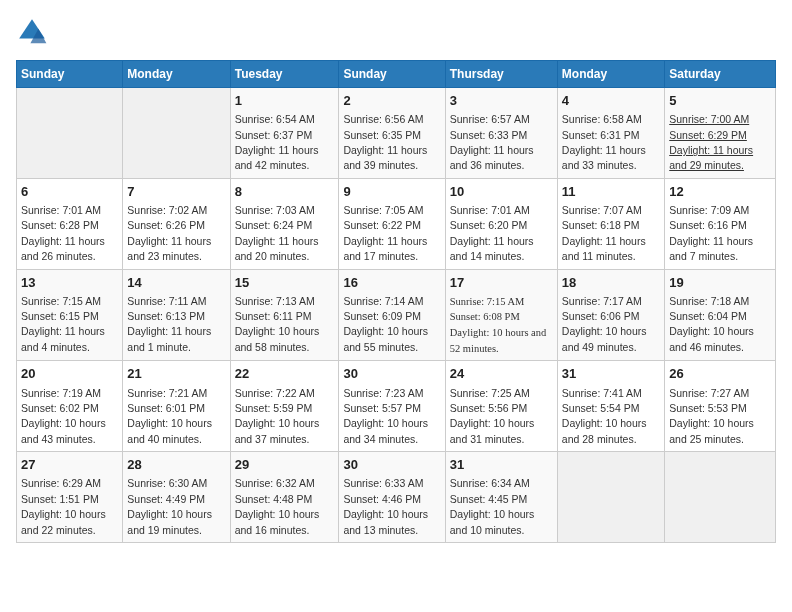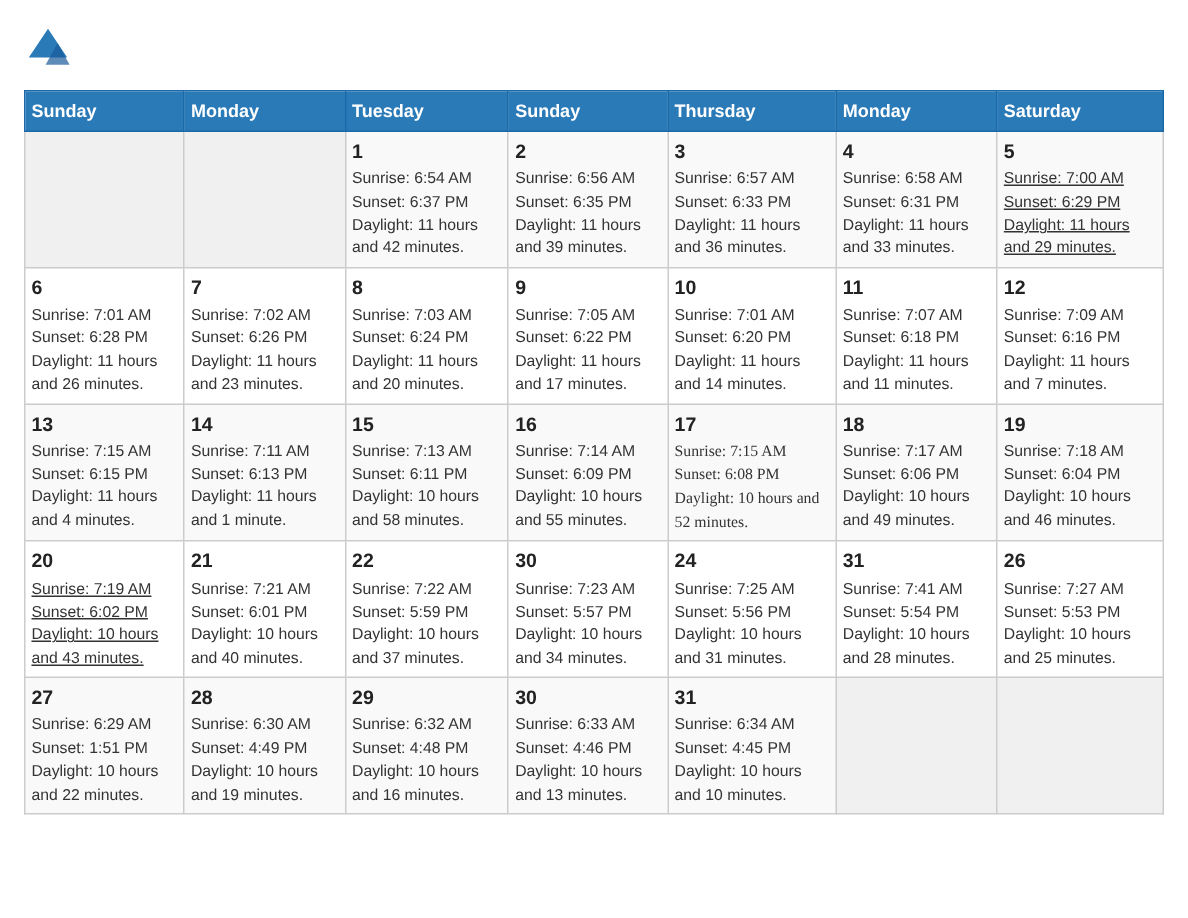"Sunrise: 7:19 AM" span.day-info { text-decoration: underline -> none }
